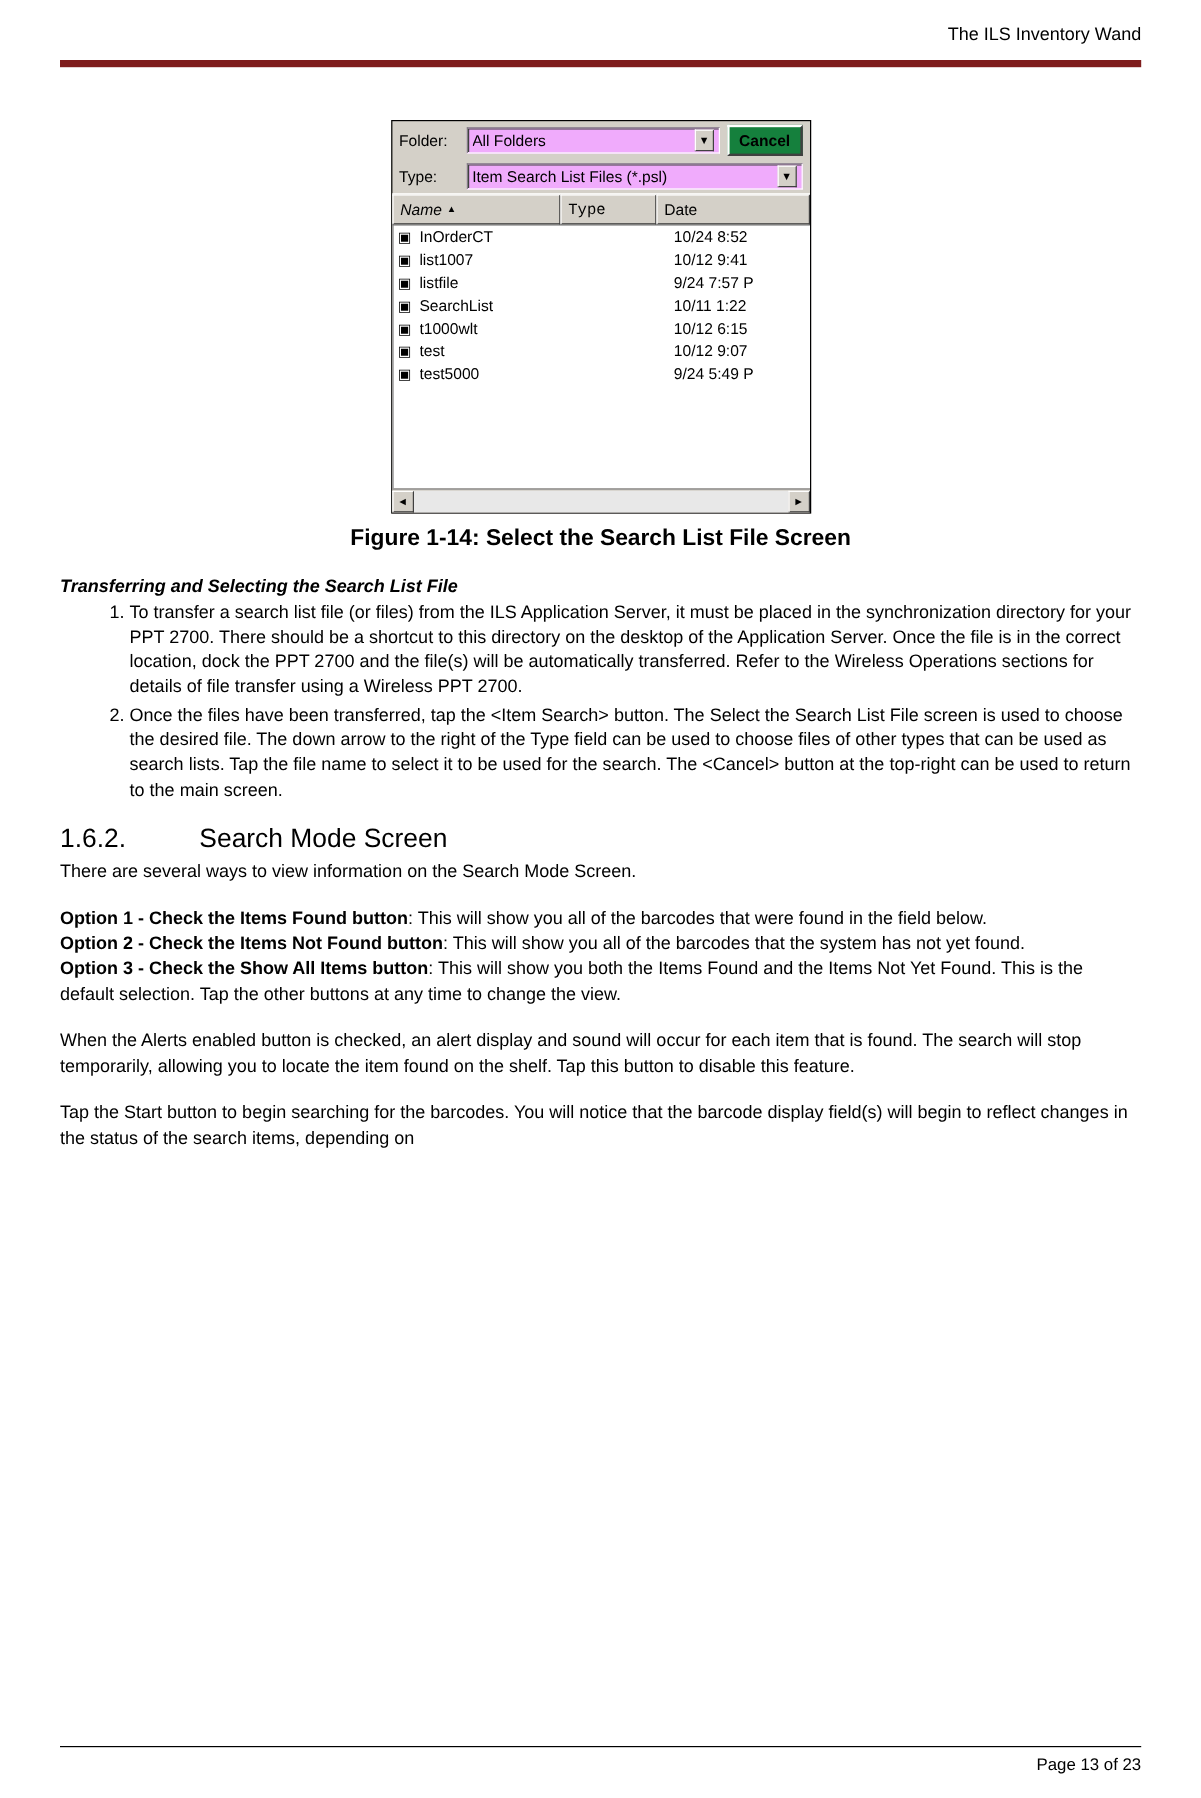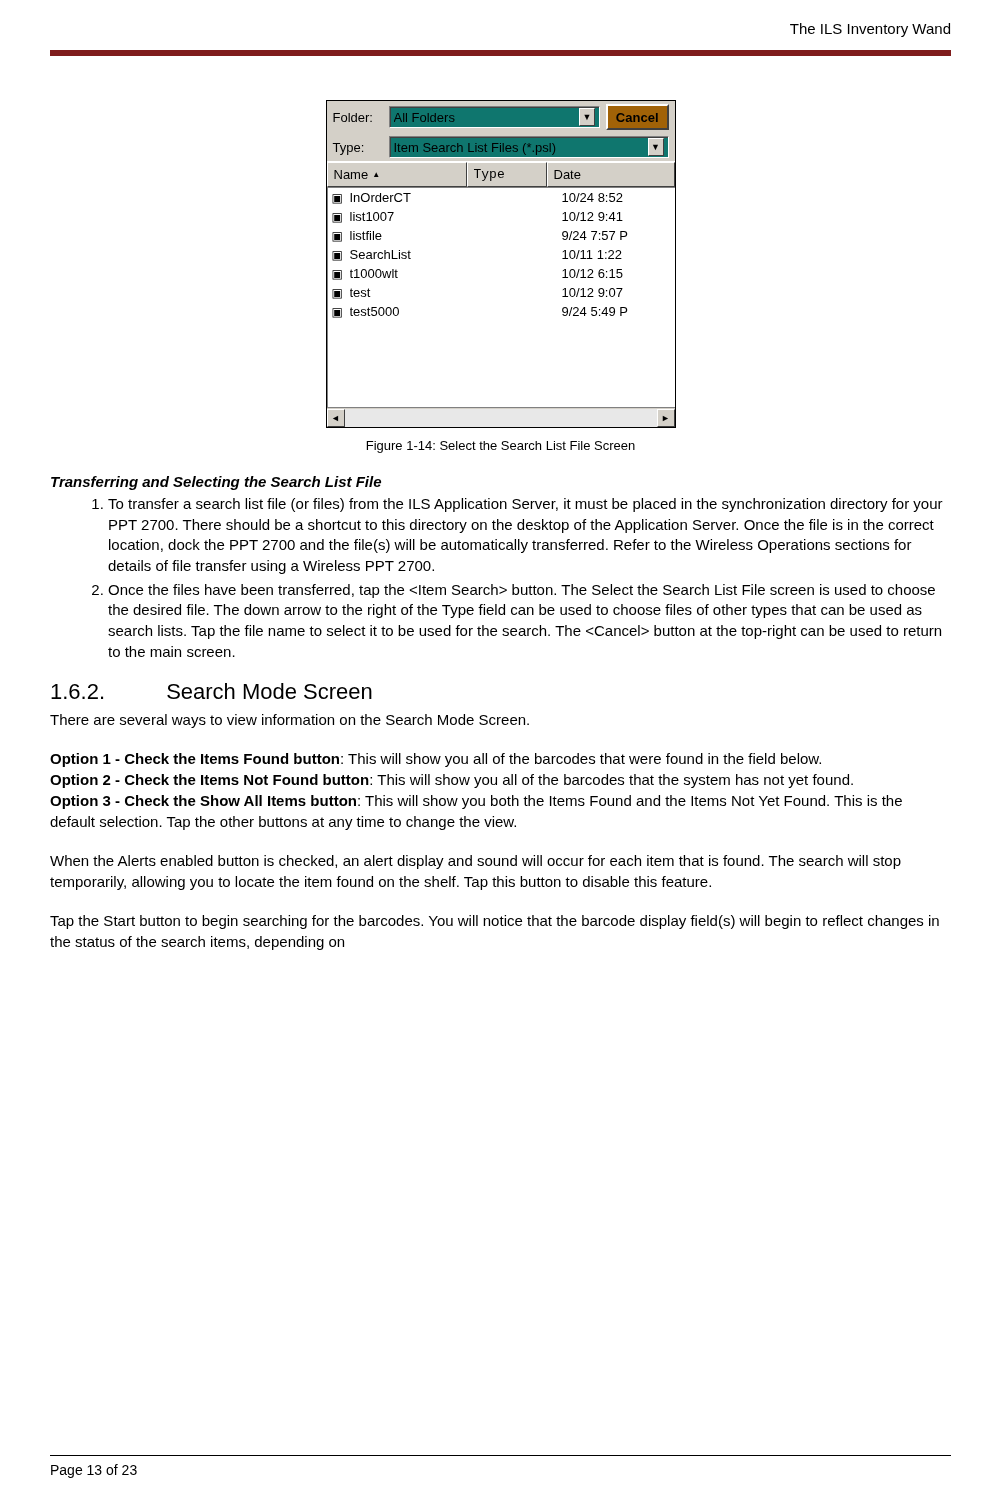"All Folders" .combo { background: #0f766e -> #f0abfc }
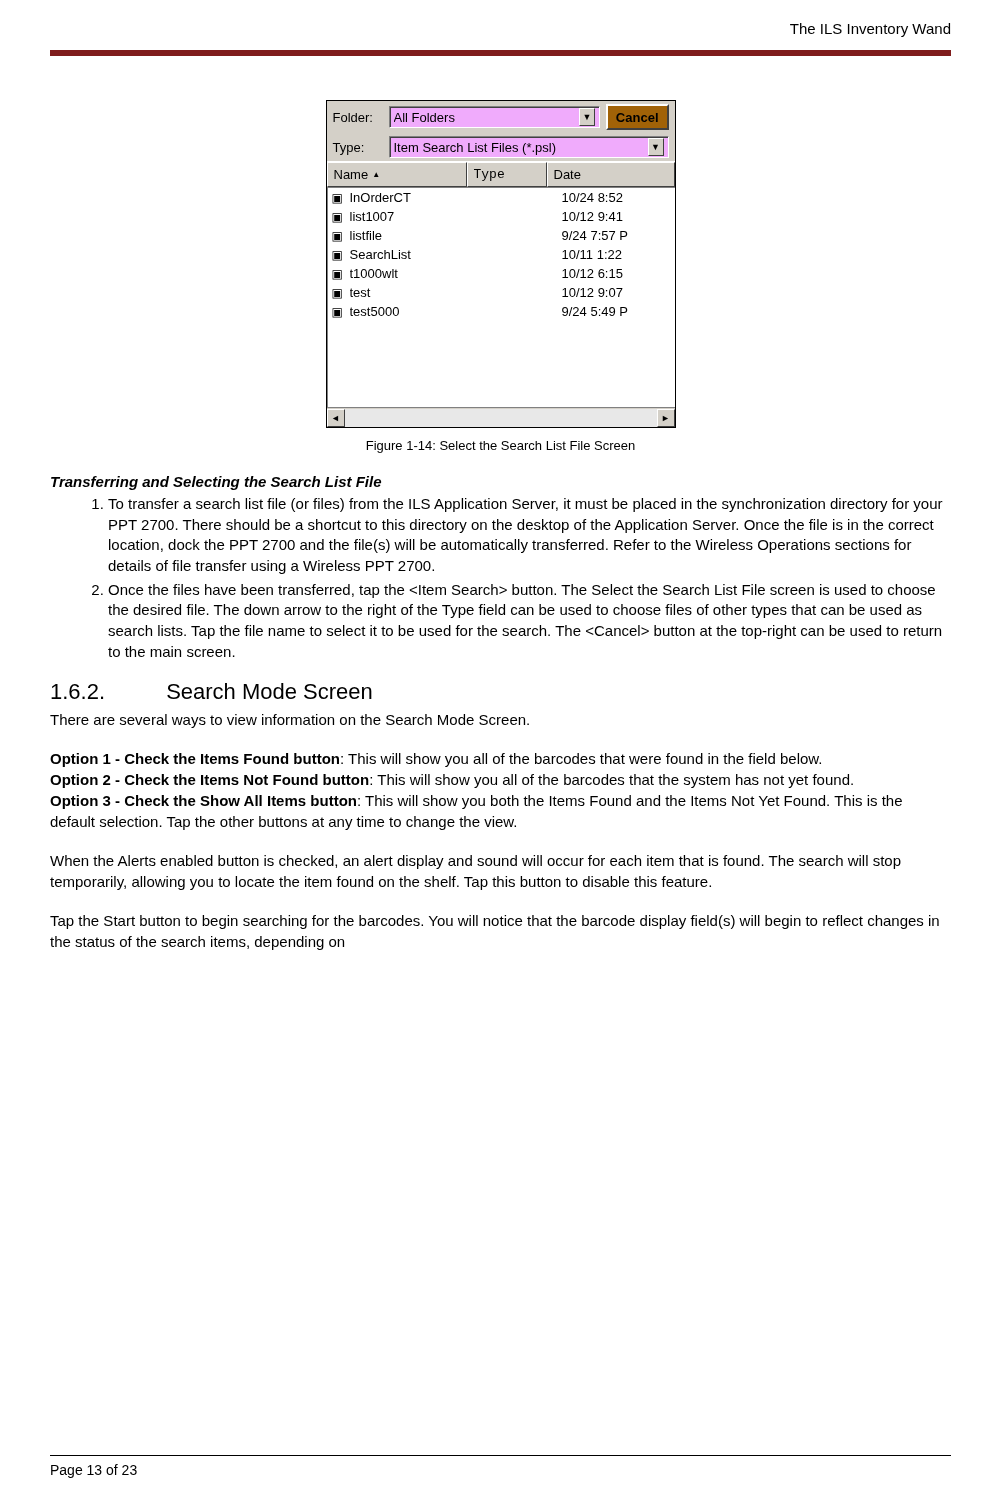"Cancel" .btn { background: #a16207 -> #15803d }
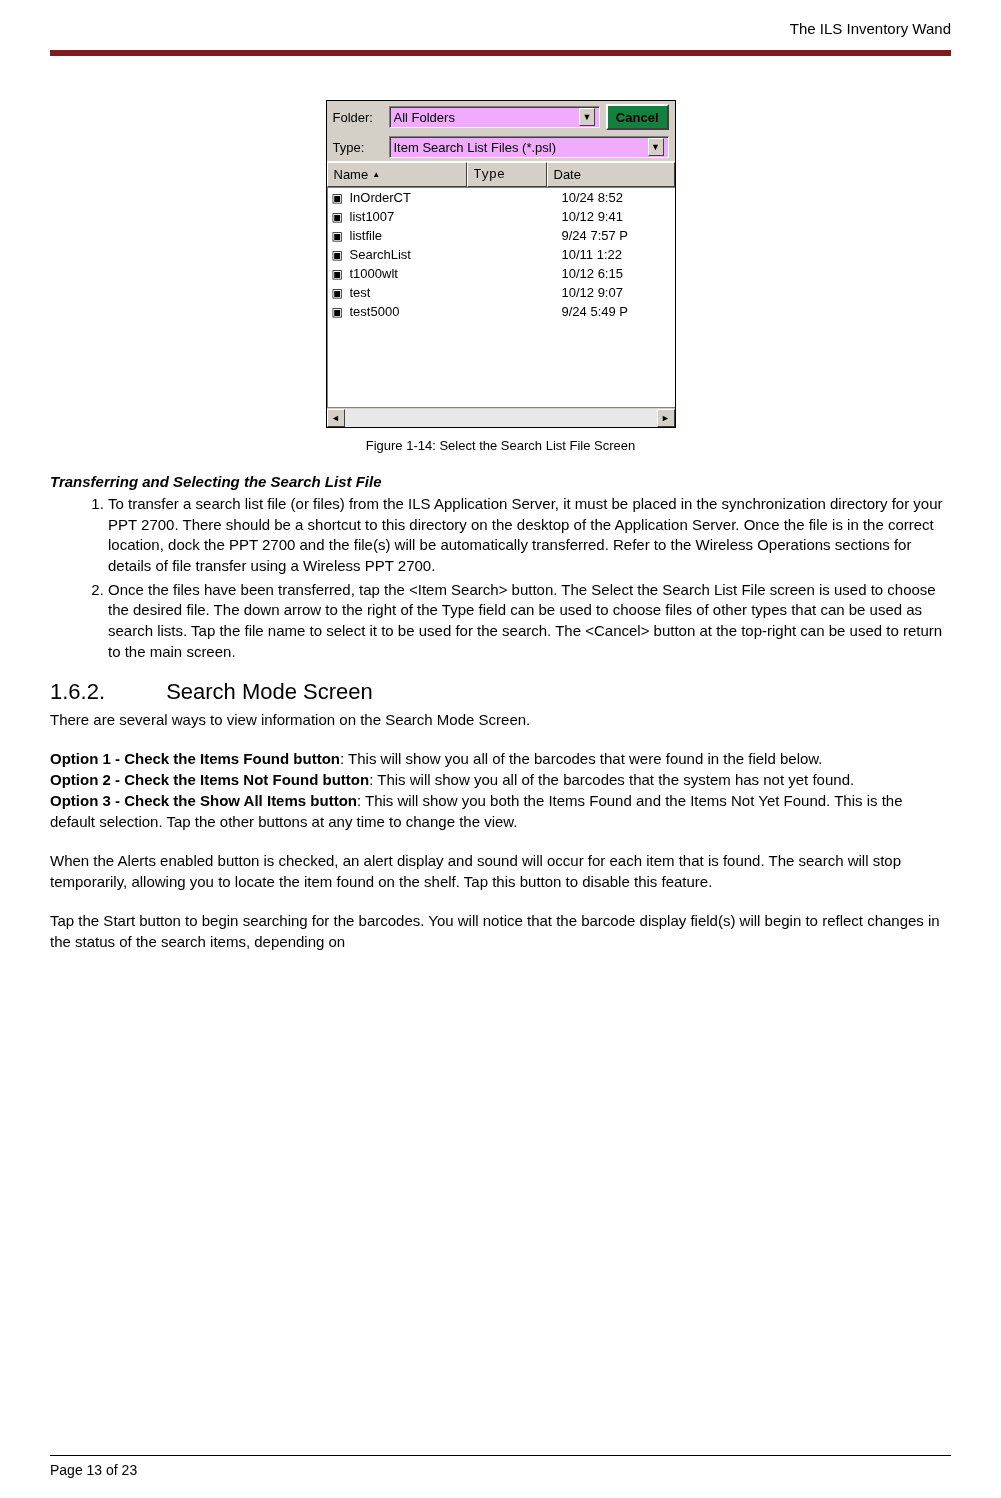"Name" .col-name { font-style: none -> italic }
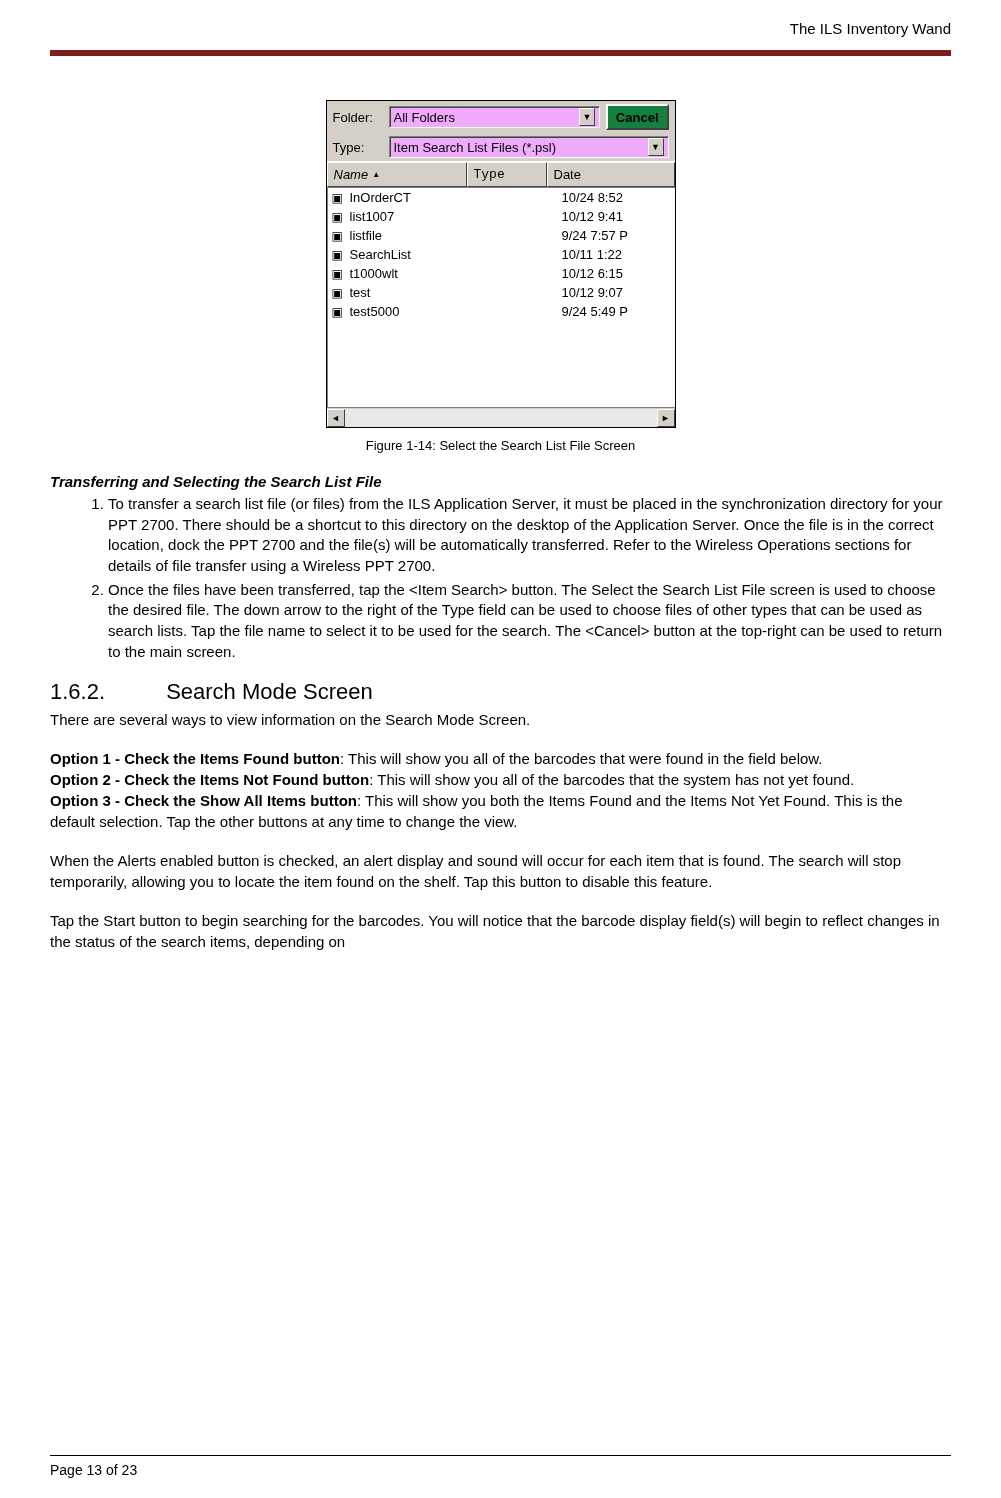"Figure 1-14: Select the Search" .caption { font-size: 13px -> 19px; font-weight: normal -> bold }
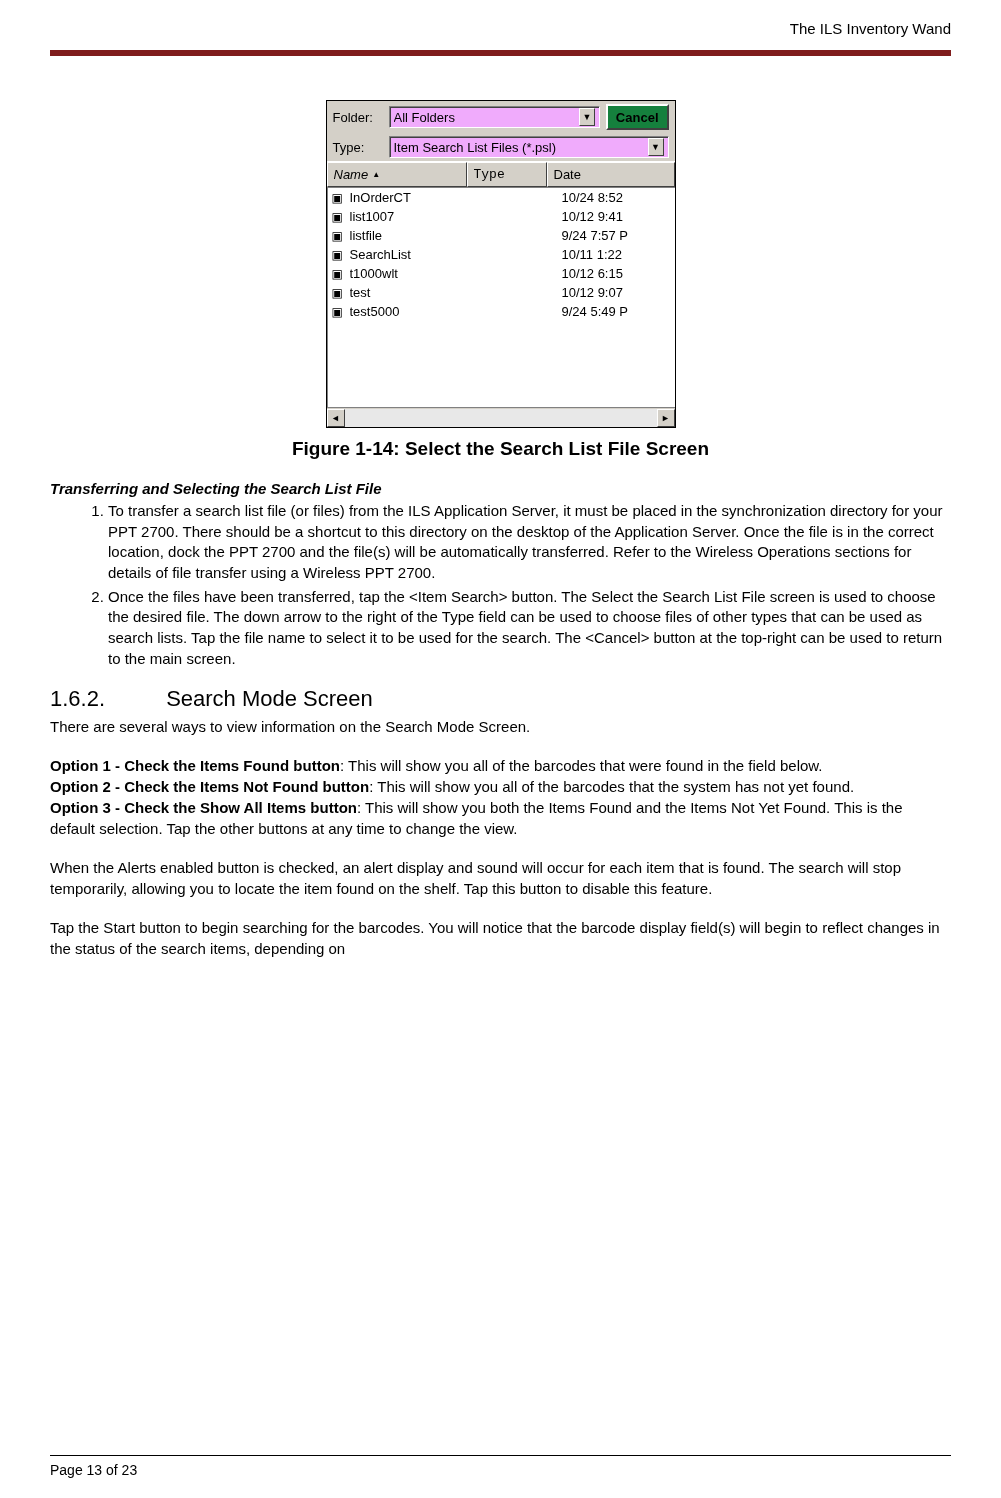"Page 13 of 23" .footer { text-align: none -> right }
